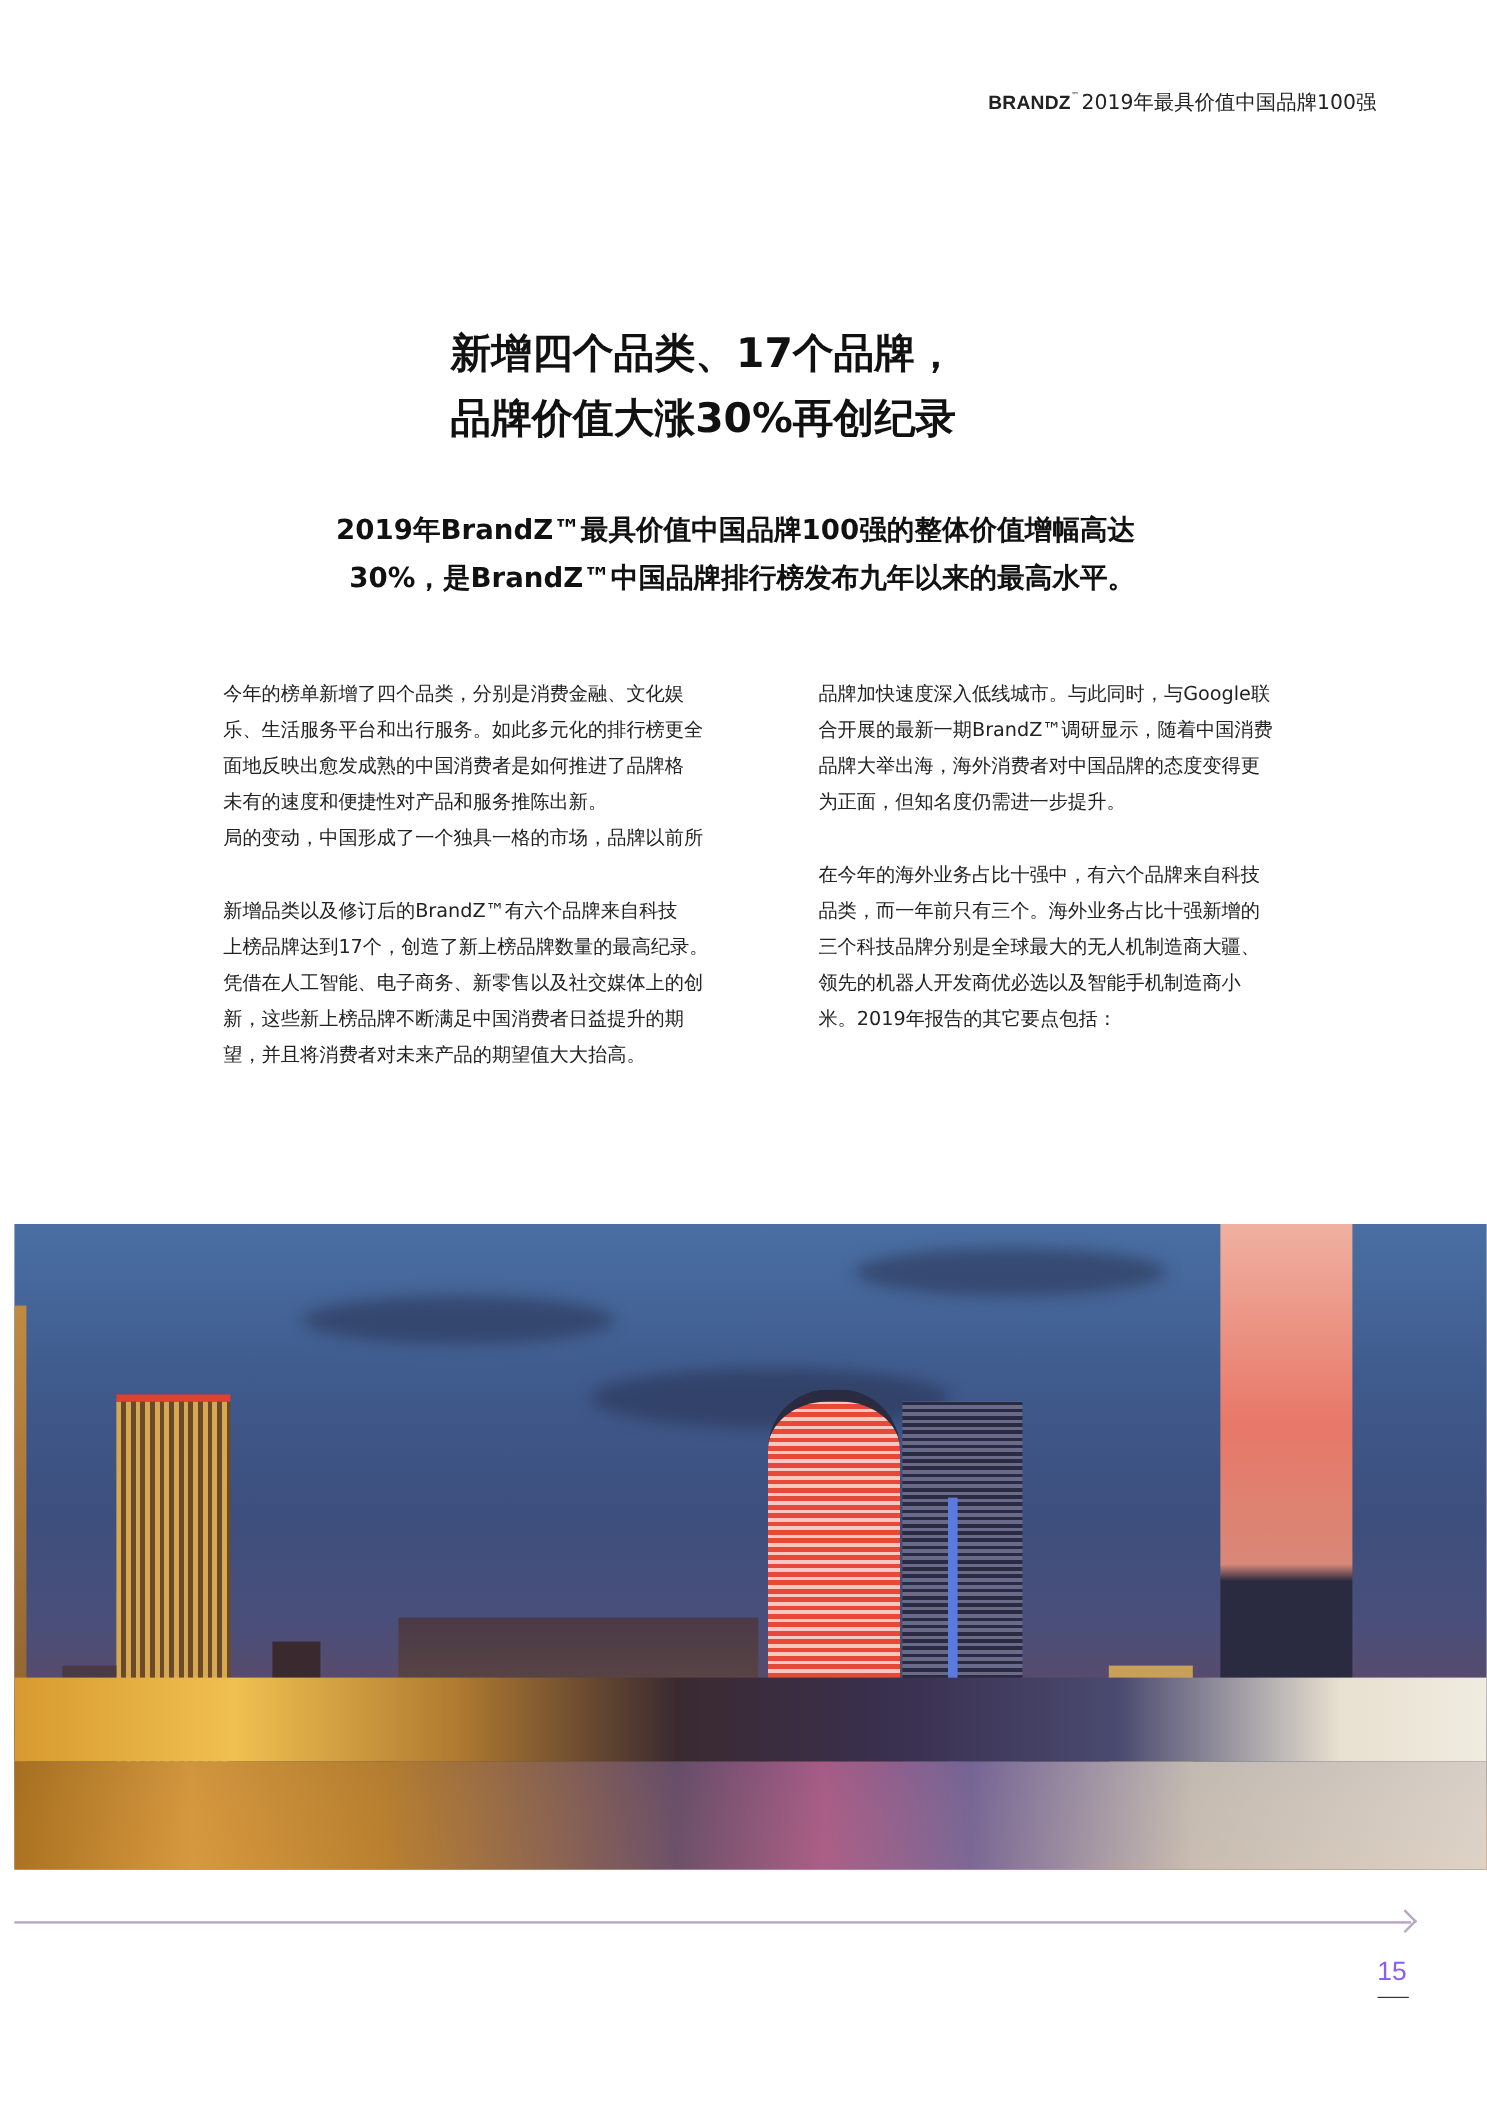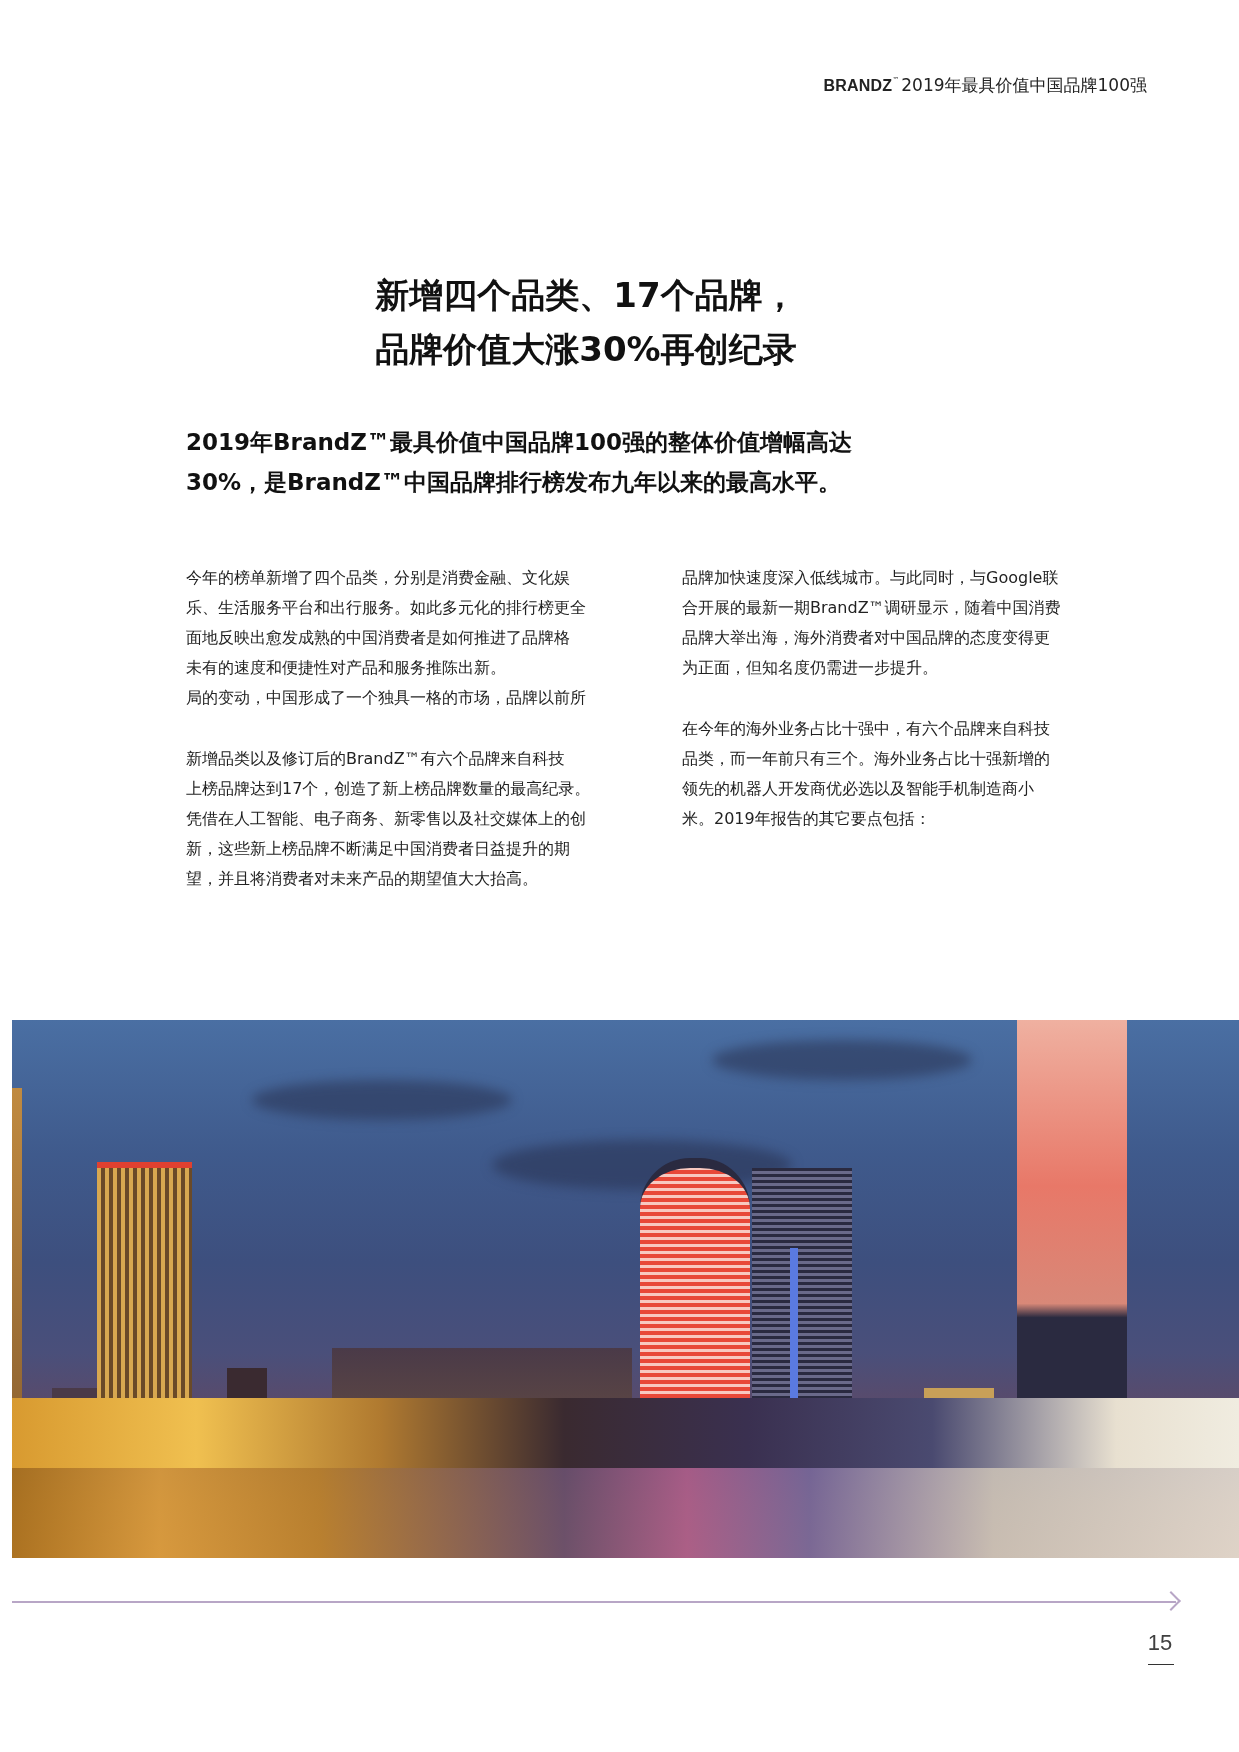"2019年BrandZ™最具价值中国品牌100强的整体价值增幅高达" .lead { text-align: none -> right }
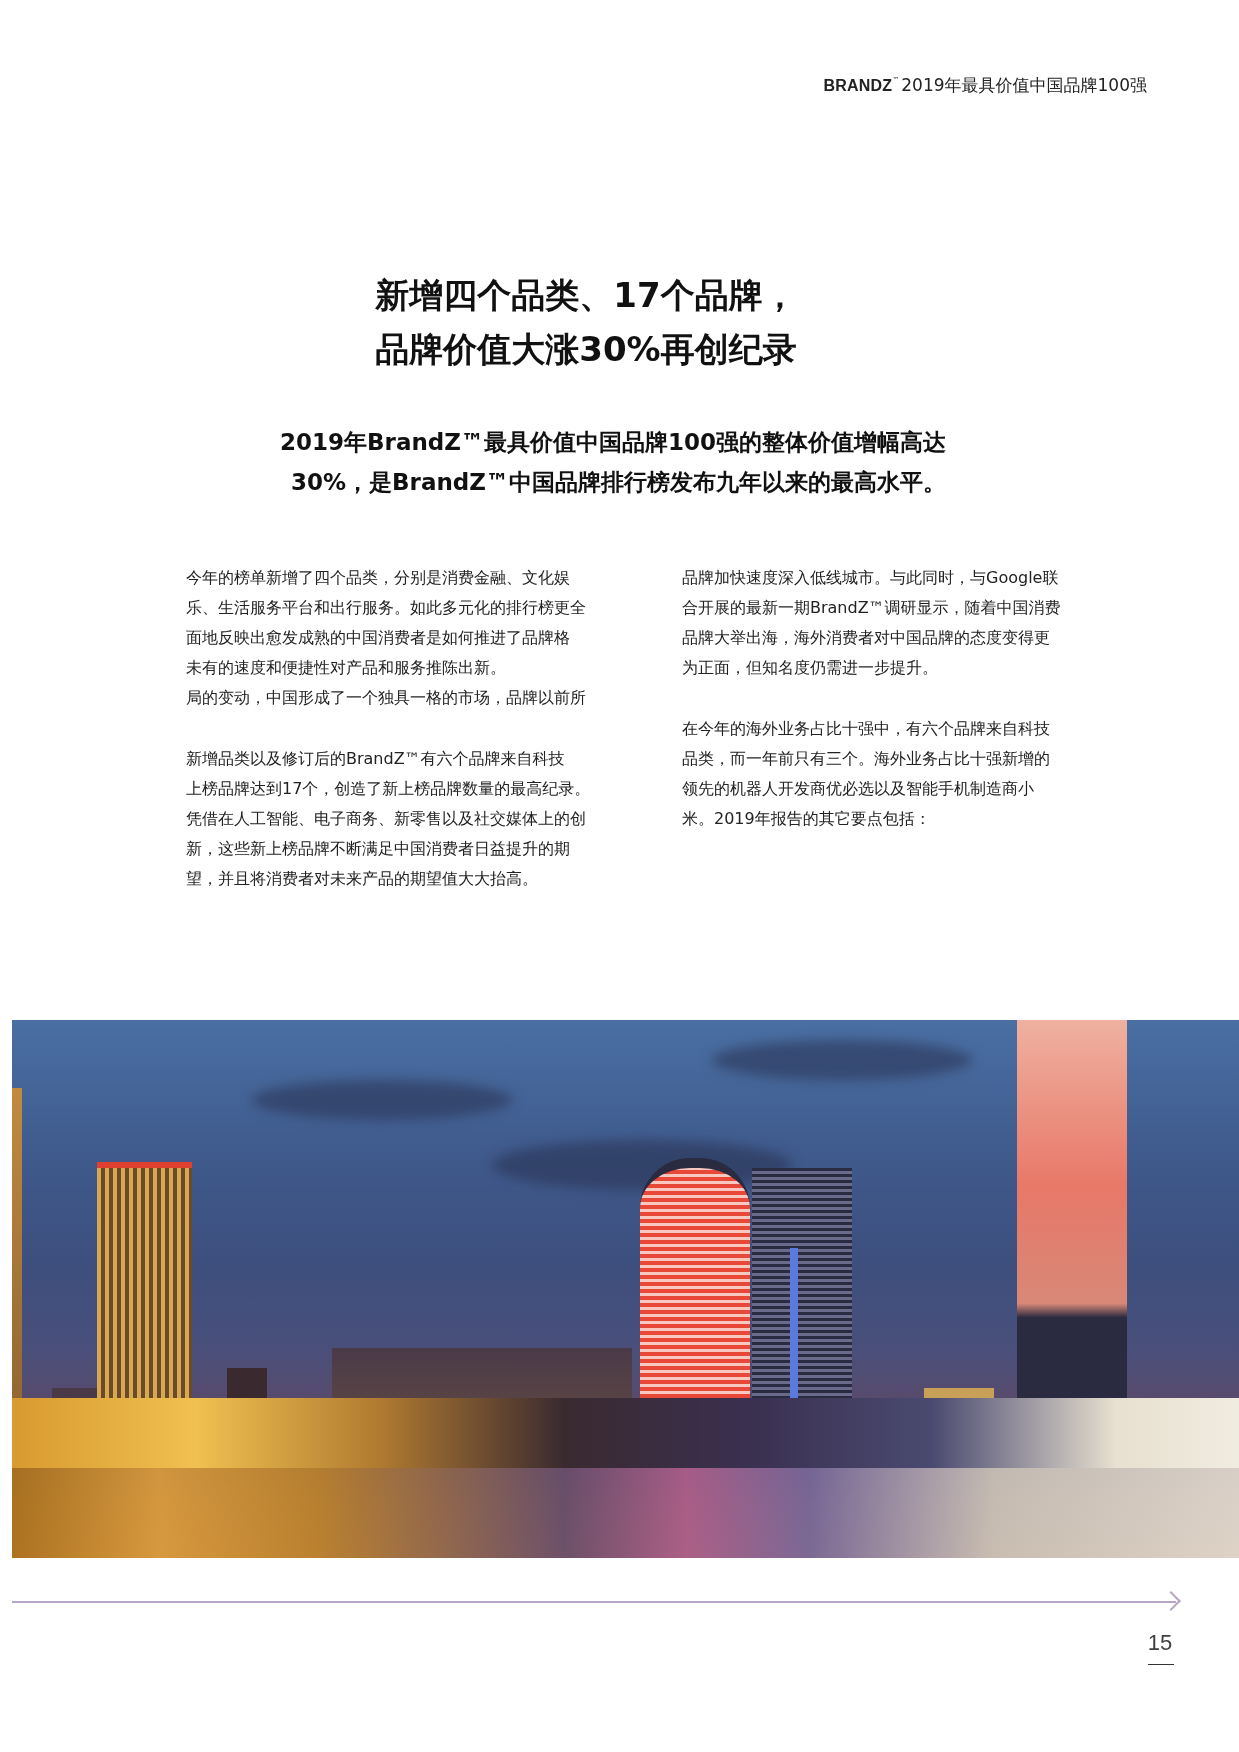"三个科技品牌分别是全球最大的无人机制造商大疆、" span { html: none -> <span>三个科技品牌分别是全球最大的无人机制造商大疆、</span> }
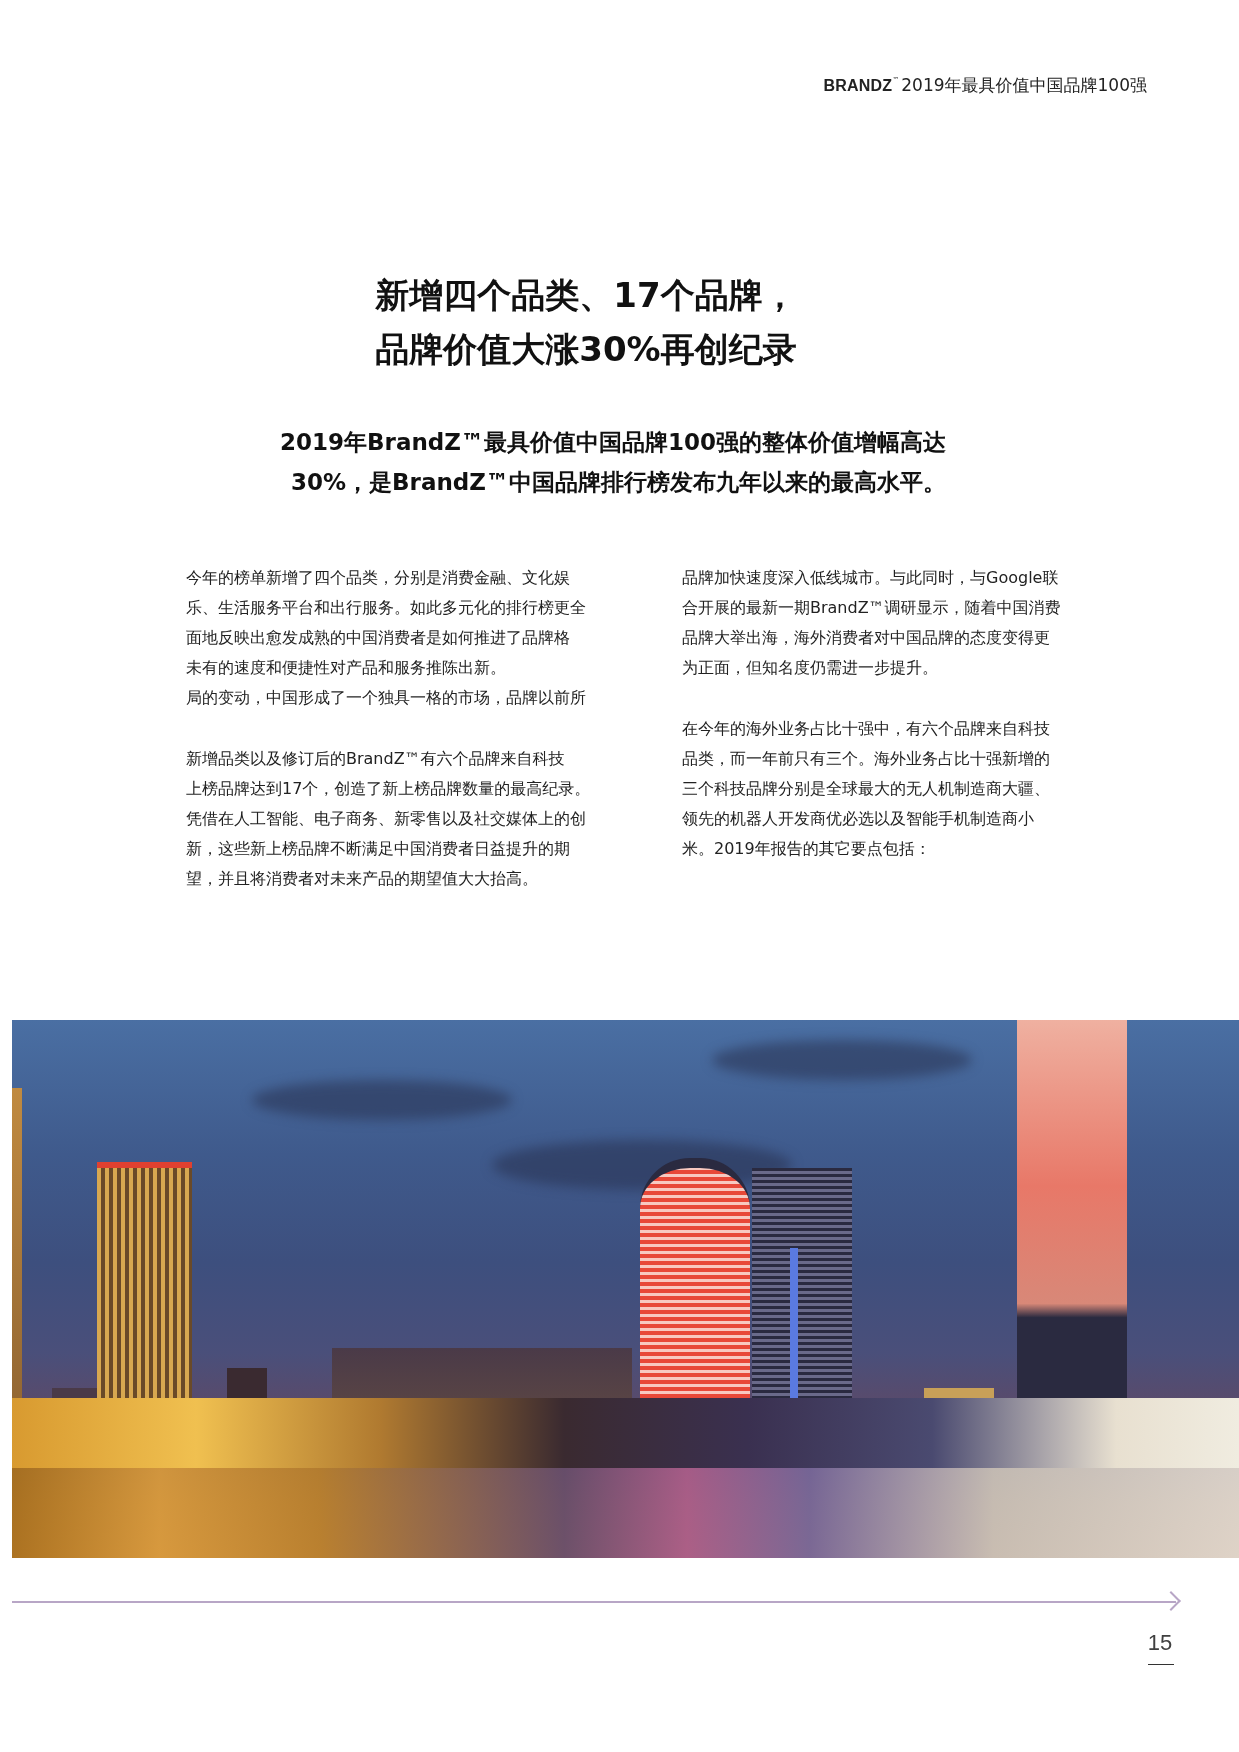"15" .page-number { color: #404040 -> #8b5cf6 }
